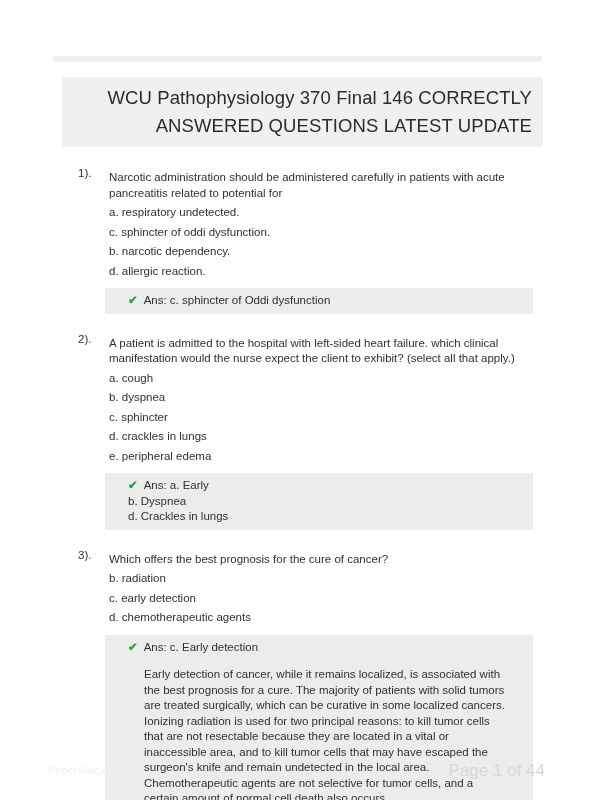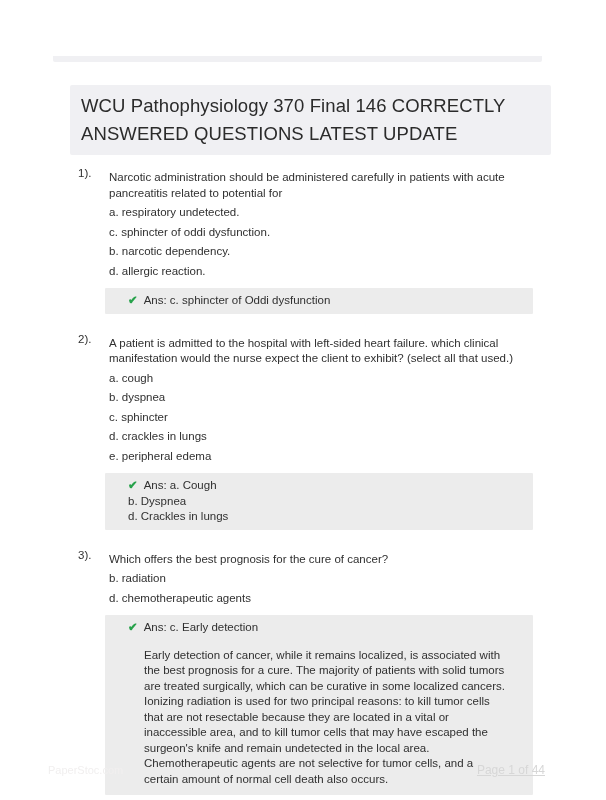"WCU Pathophysiology 370 Final 146" h1.title-box { margin: 8px -> 0; text-align: none -> right }
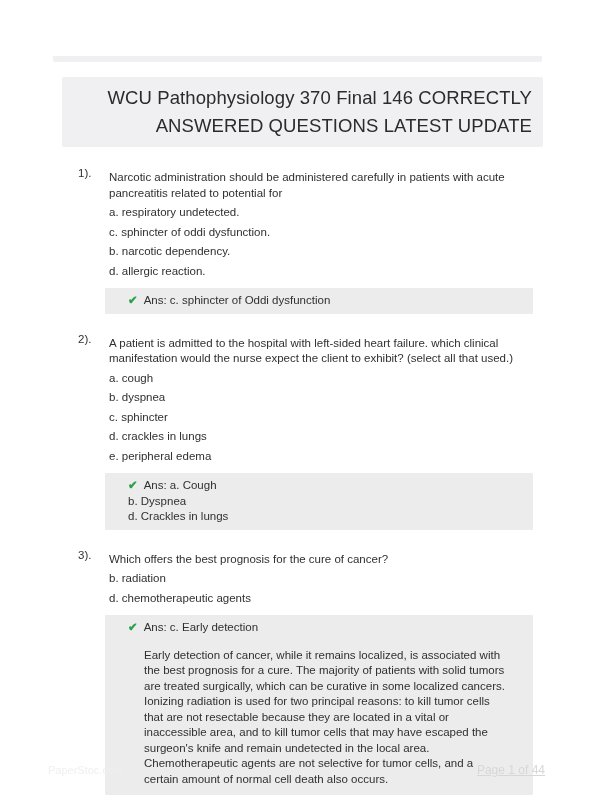"A patient is admitted to" p.q-text { text: used -> apply }
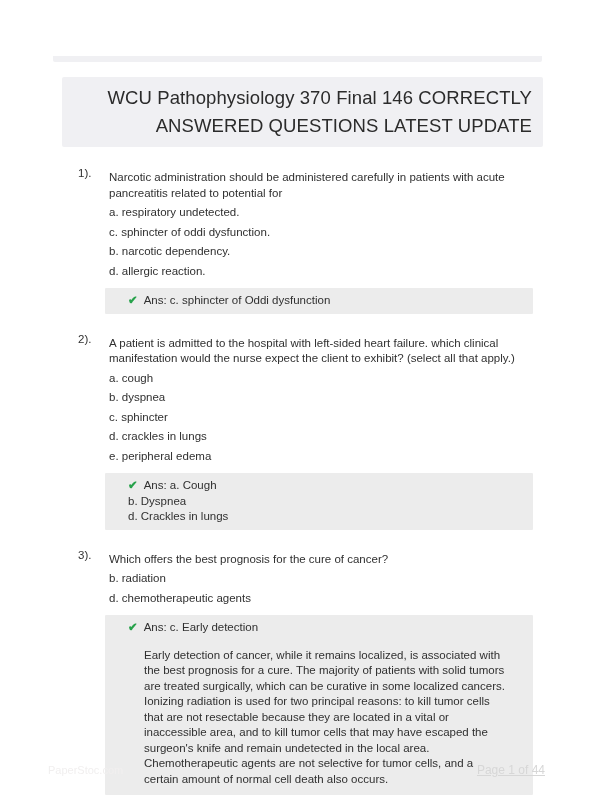"Ans: a. Cough" span { text: Cough -> Early }
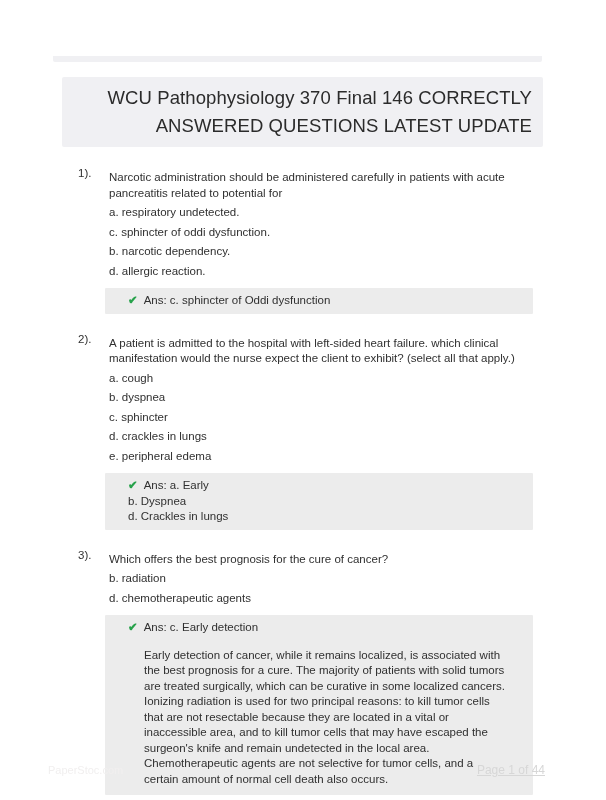"c. early detection" p.q-option { html: none -> <p>c. early detection</p> }
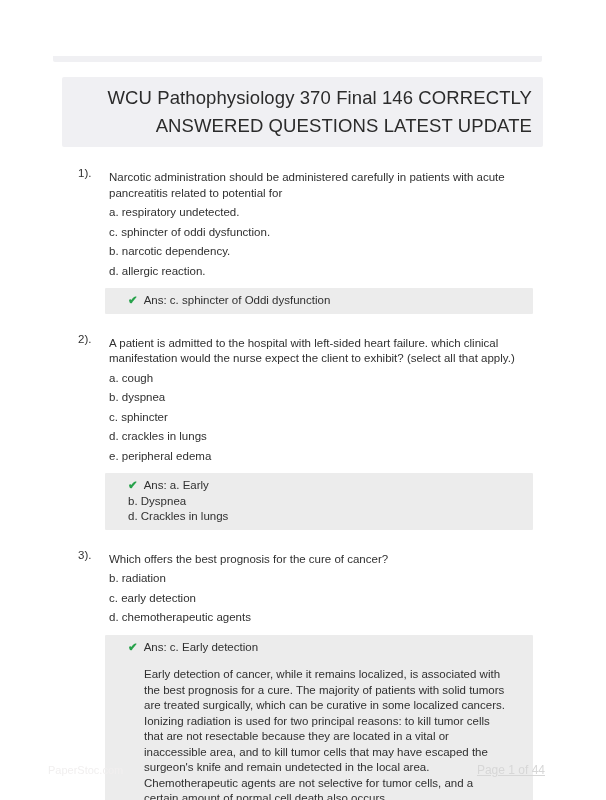"Page 1 of 44" .page-num { font-size: 12px -> 17px; text-decoration: underline -> none }
